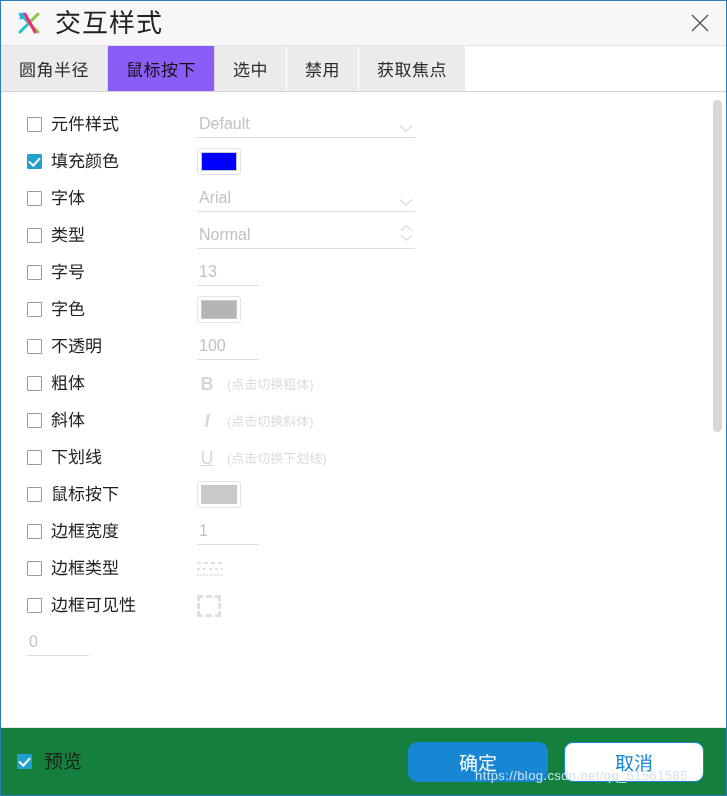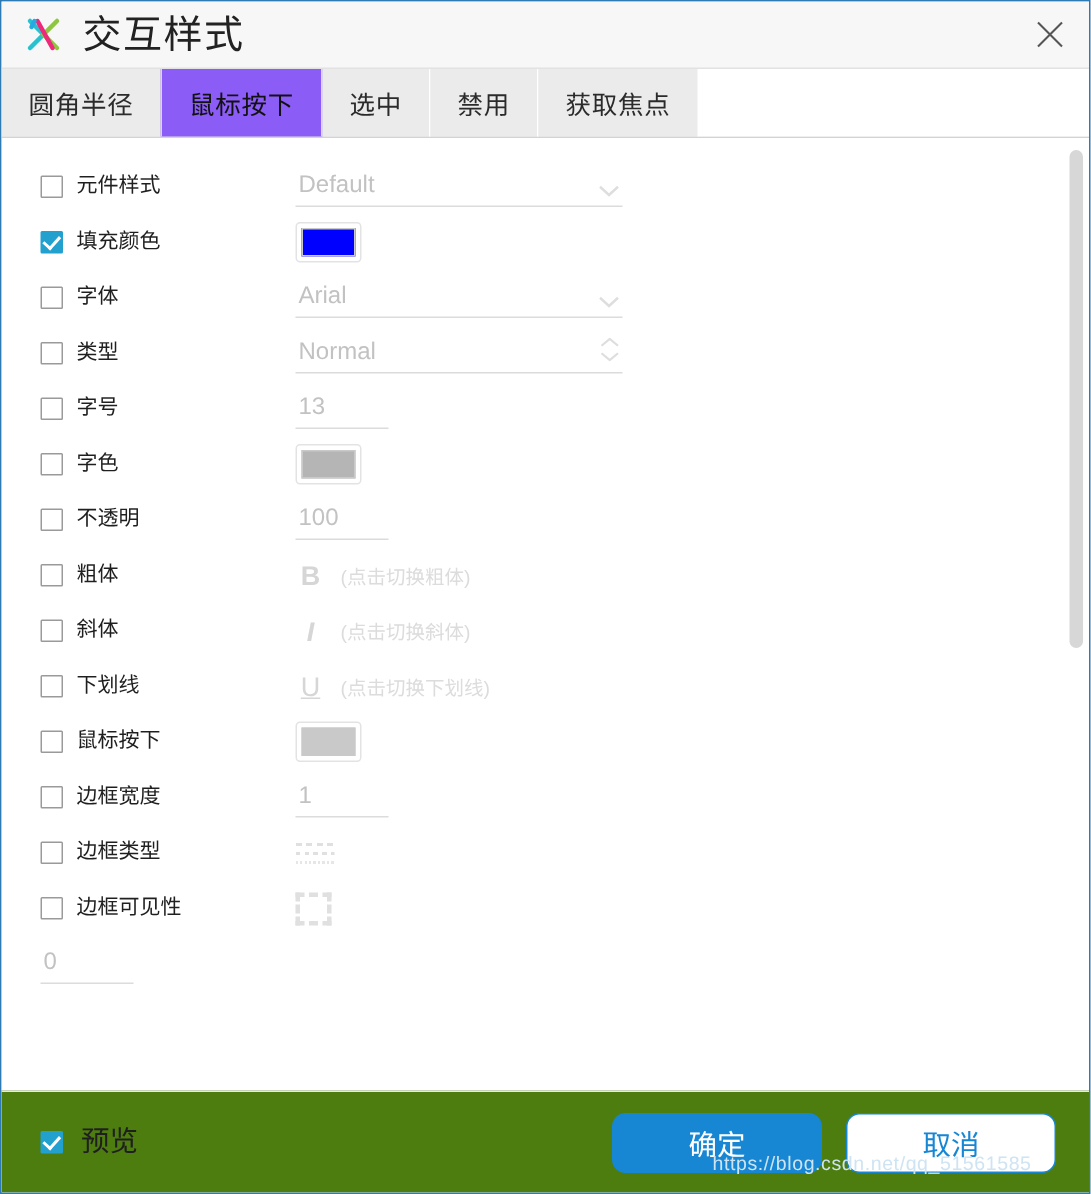"元件样式" .row-label { font-family: Liberation Mono, monospace -> none; font-size: 14px -> 17px }
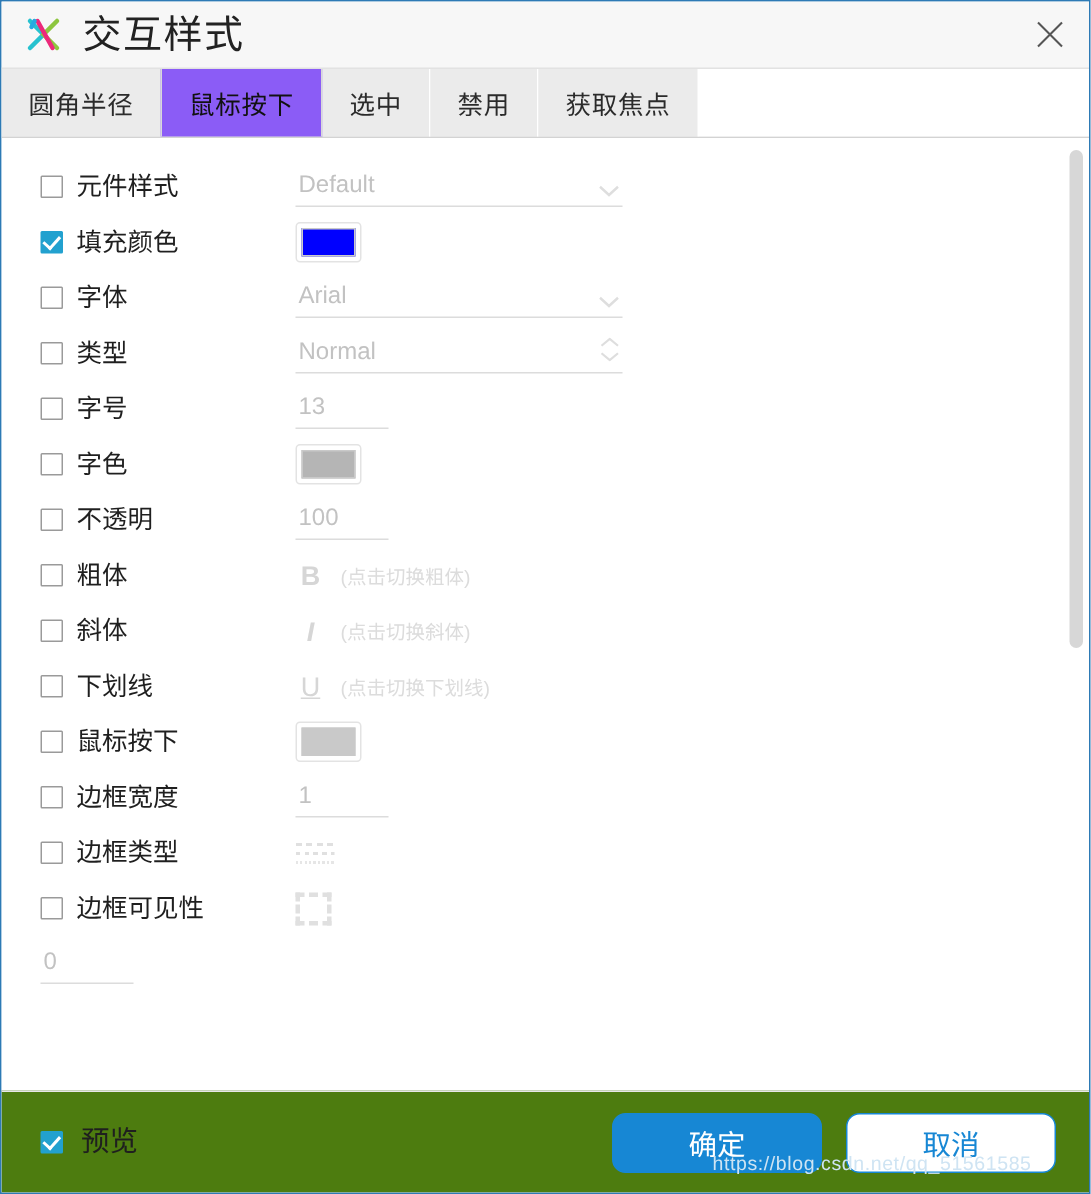"预览" .footer { background: #4d7c0f -> #15803d; padding: 0 22px 0 26px -> 0 22px 0 16px }
